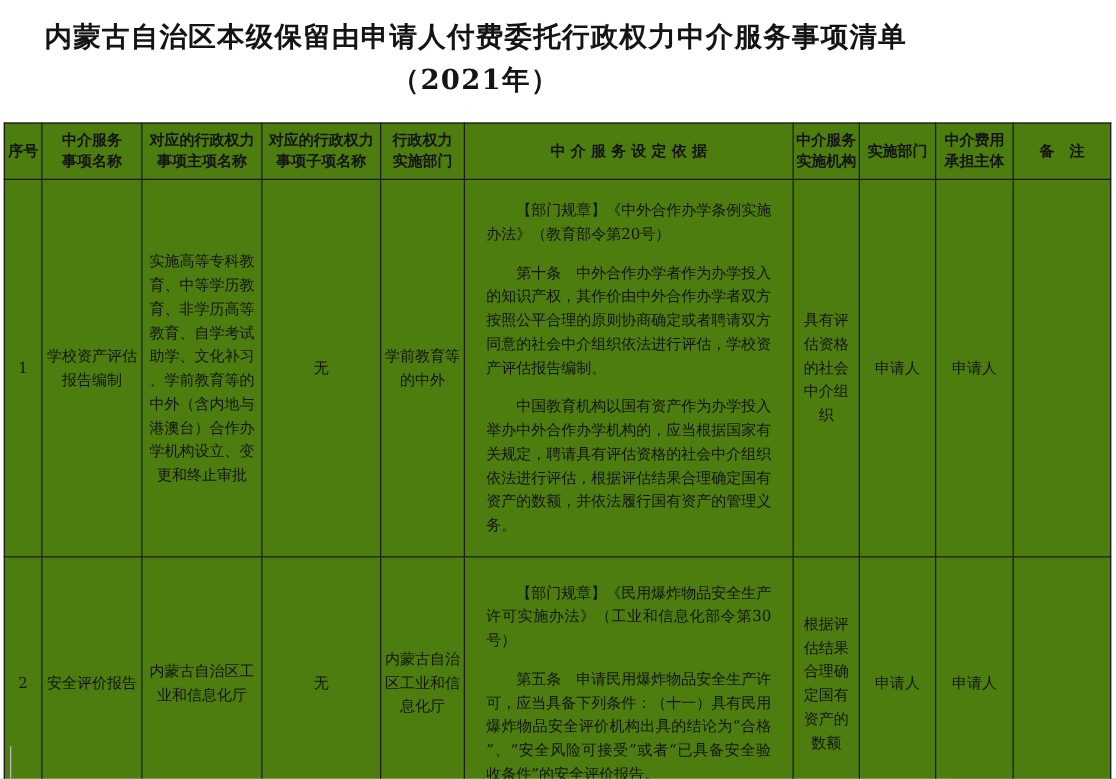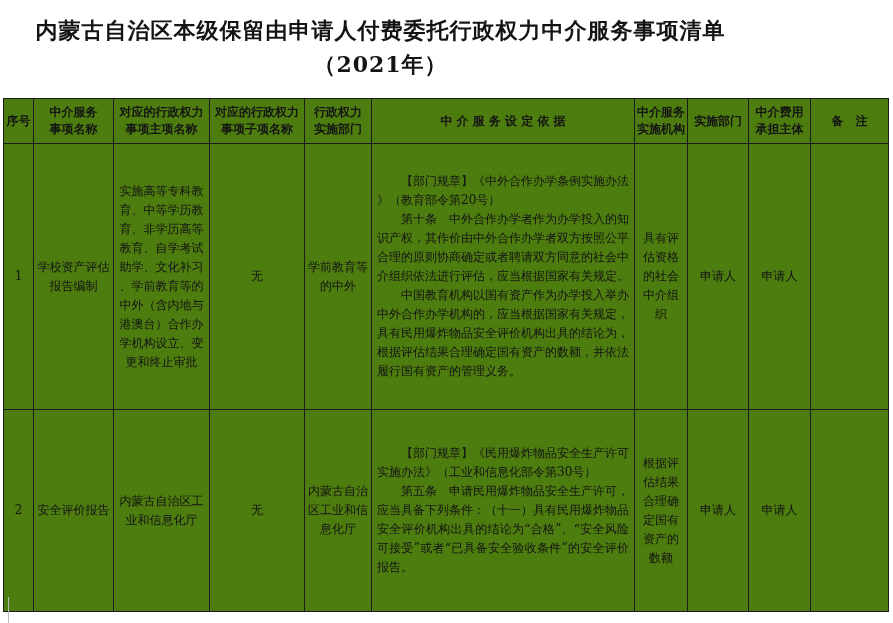"【部门规章】《中外合作办学条例实施办法》（教育部令第20号）" td.c-basis p { margin: 0 -> 12px }
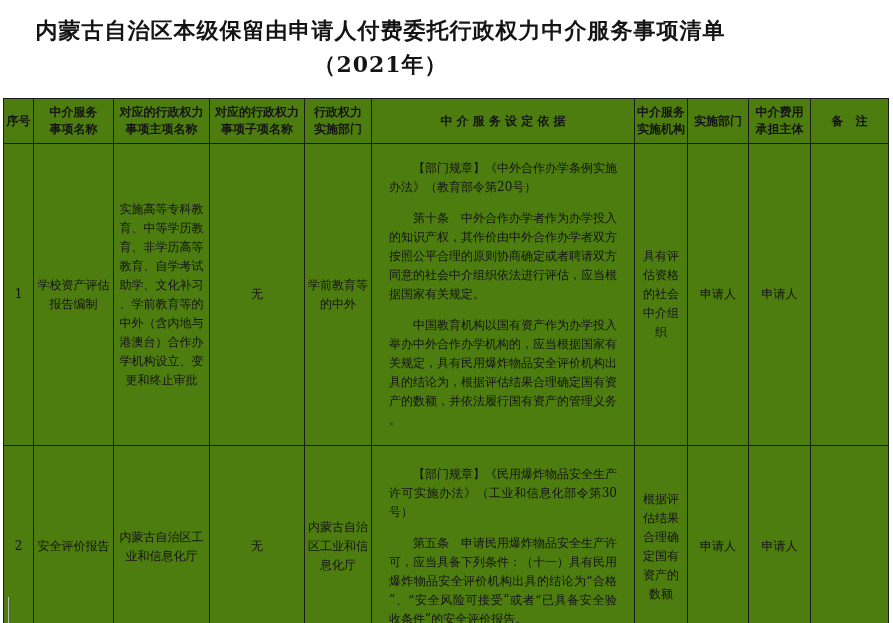"第十条" p { text: 应当根据国家有关规定 -> 学校资产评估报告编制 }
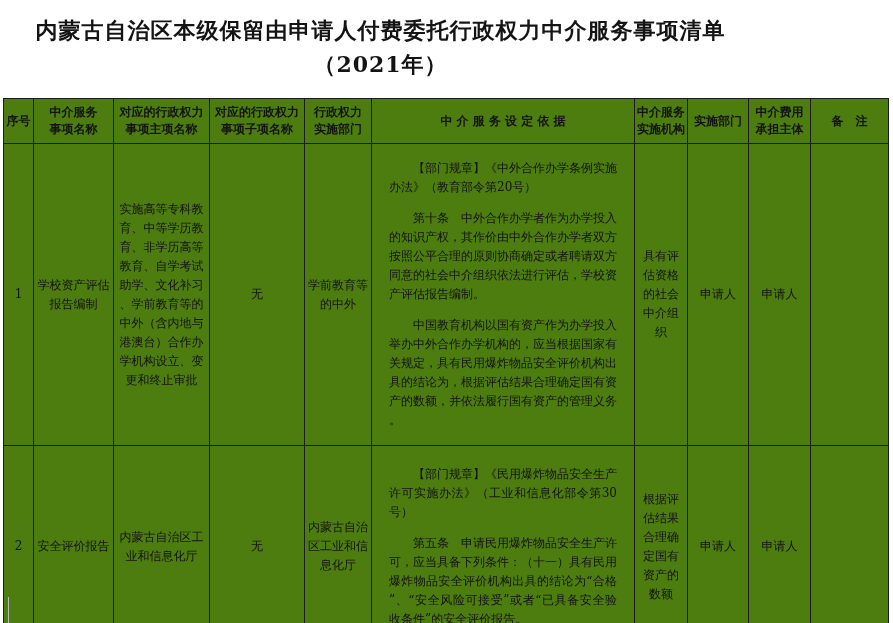"中国教育机构以国有资产作为办学投入举办中外合作办学机构的，应当根据国家有关规定，" p { text: 具有民用爆炸物品安全评价机构出具的结论为 -> 聘请具有评估资格的社会中介组织依法进行评估 }
